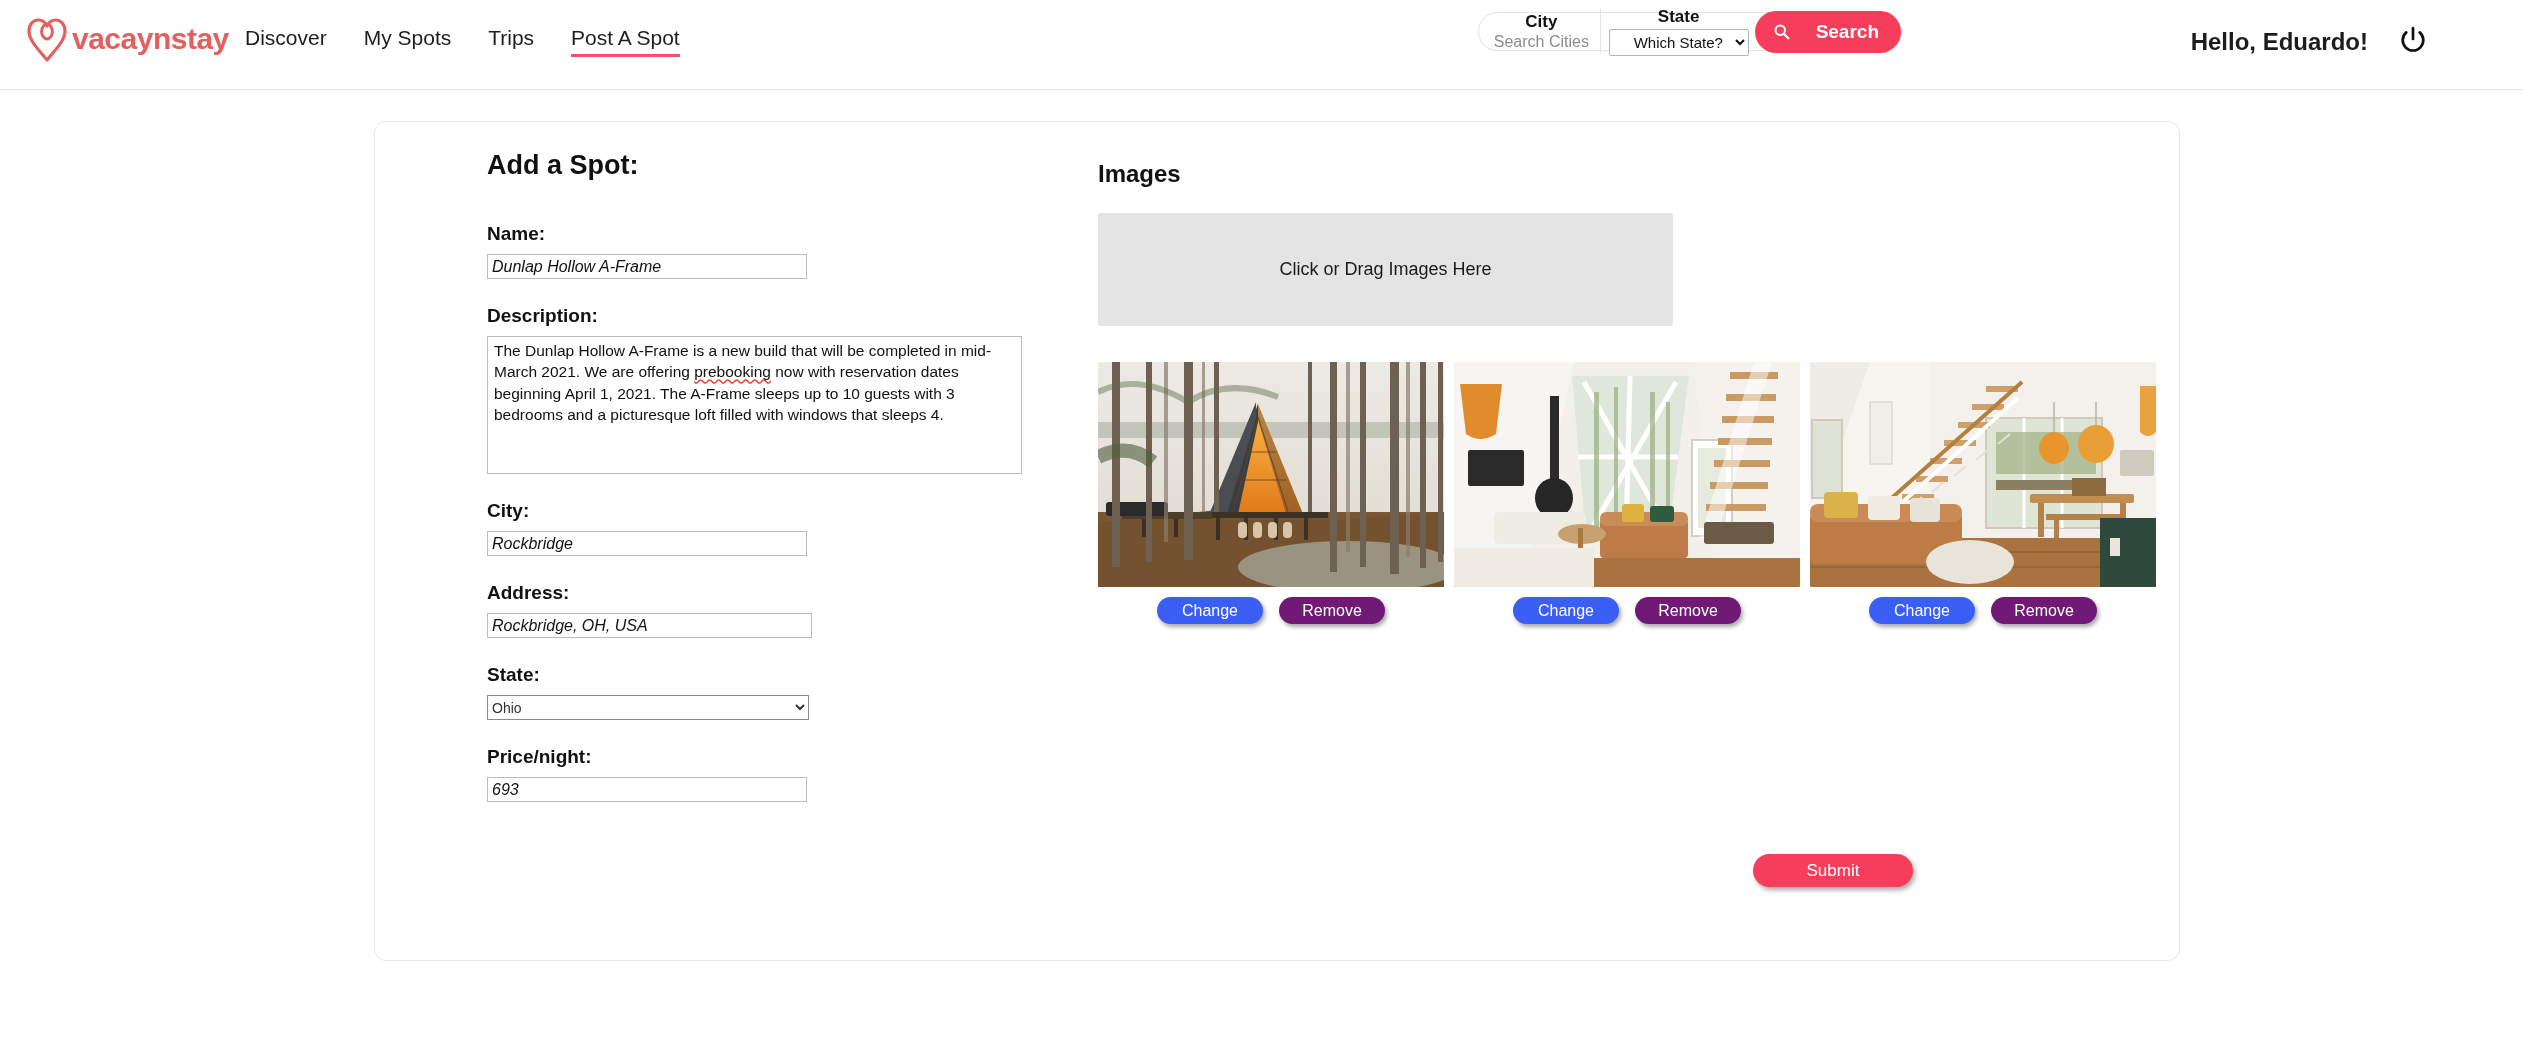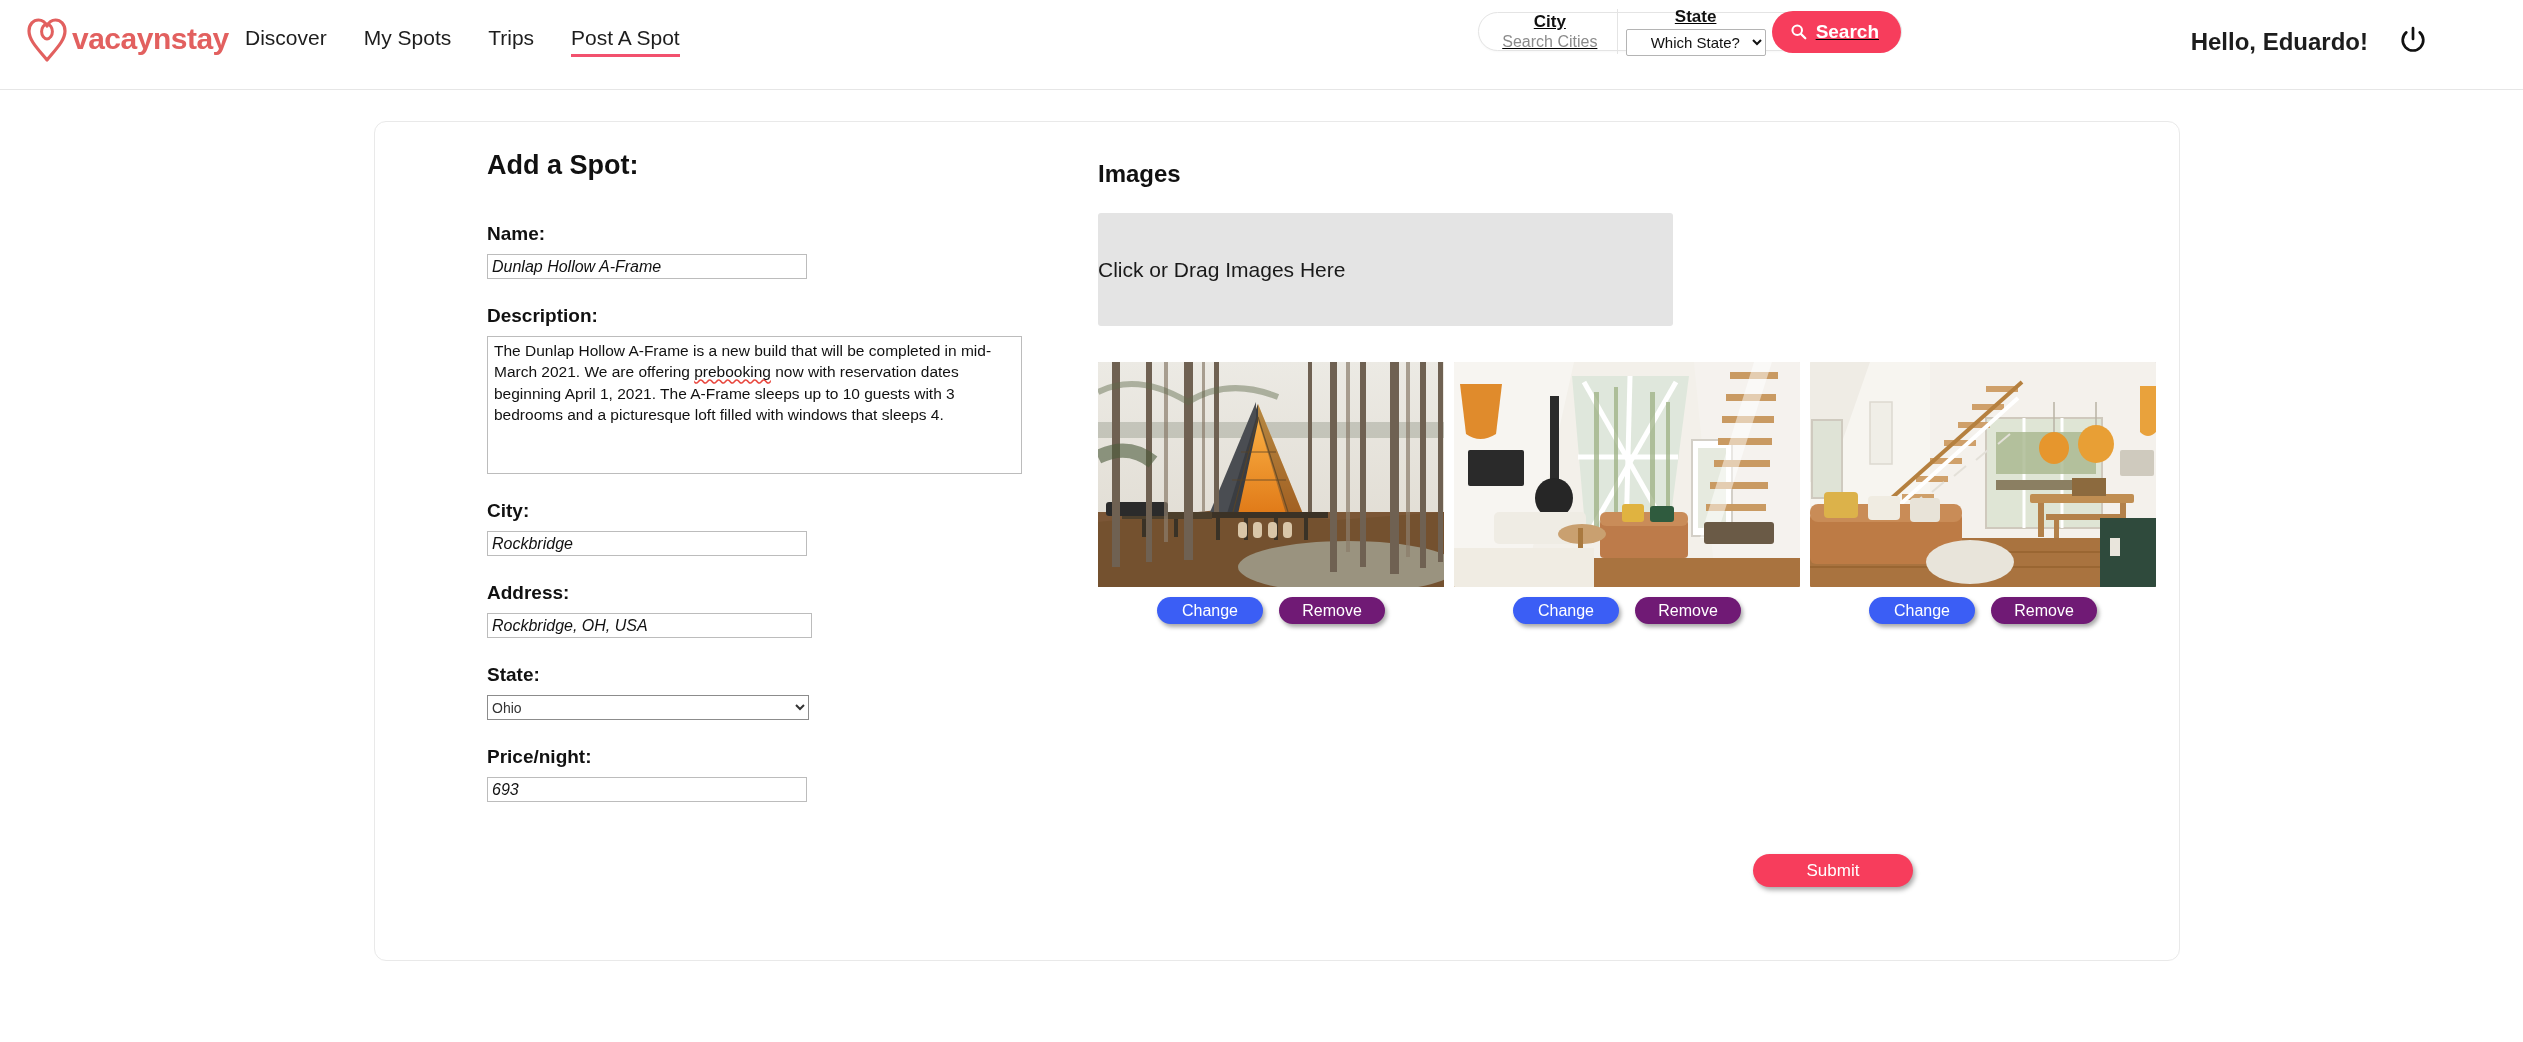"City" .searchbar { text-decoration: underline -> none }
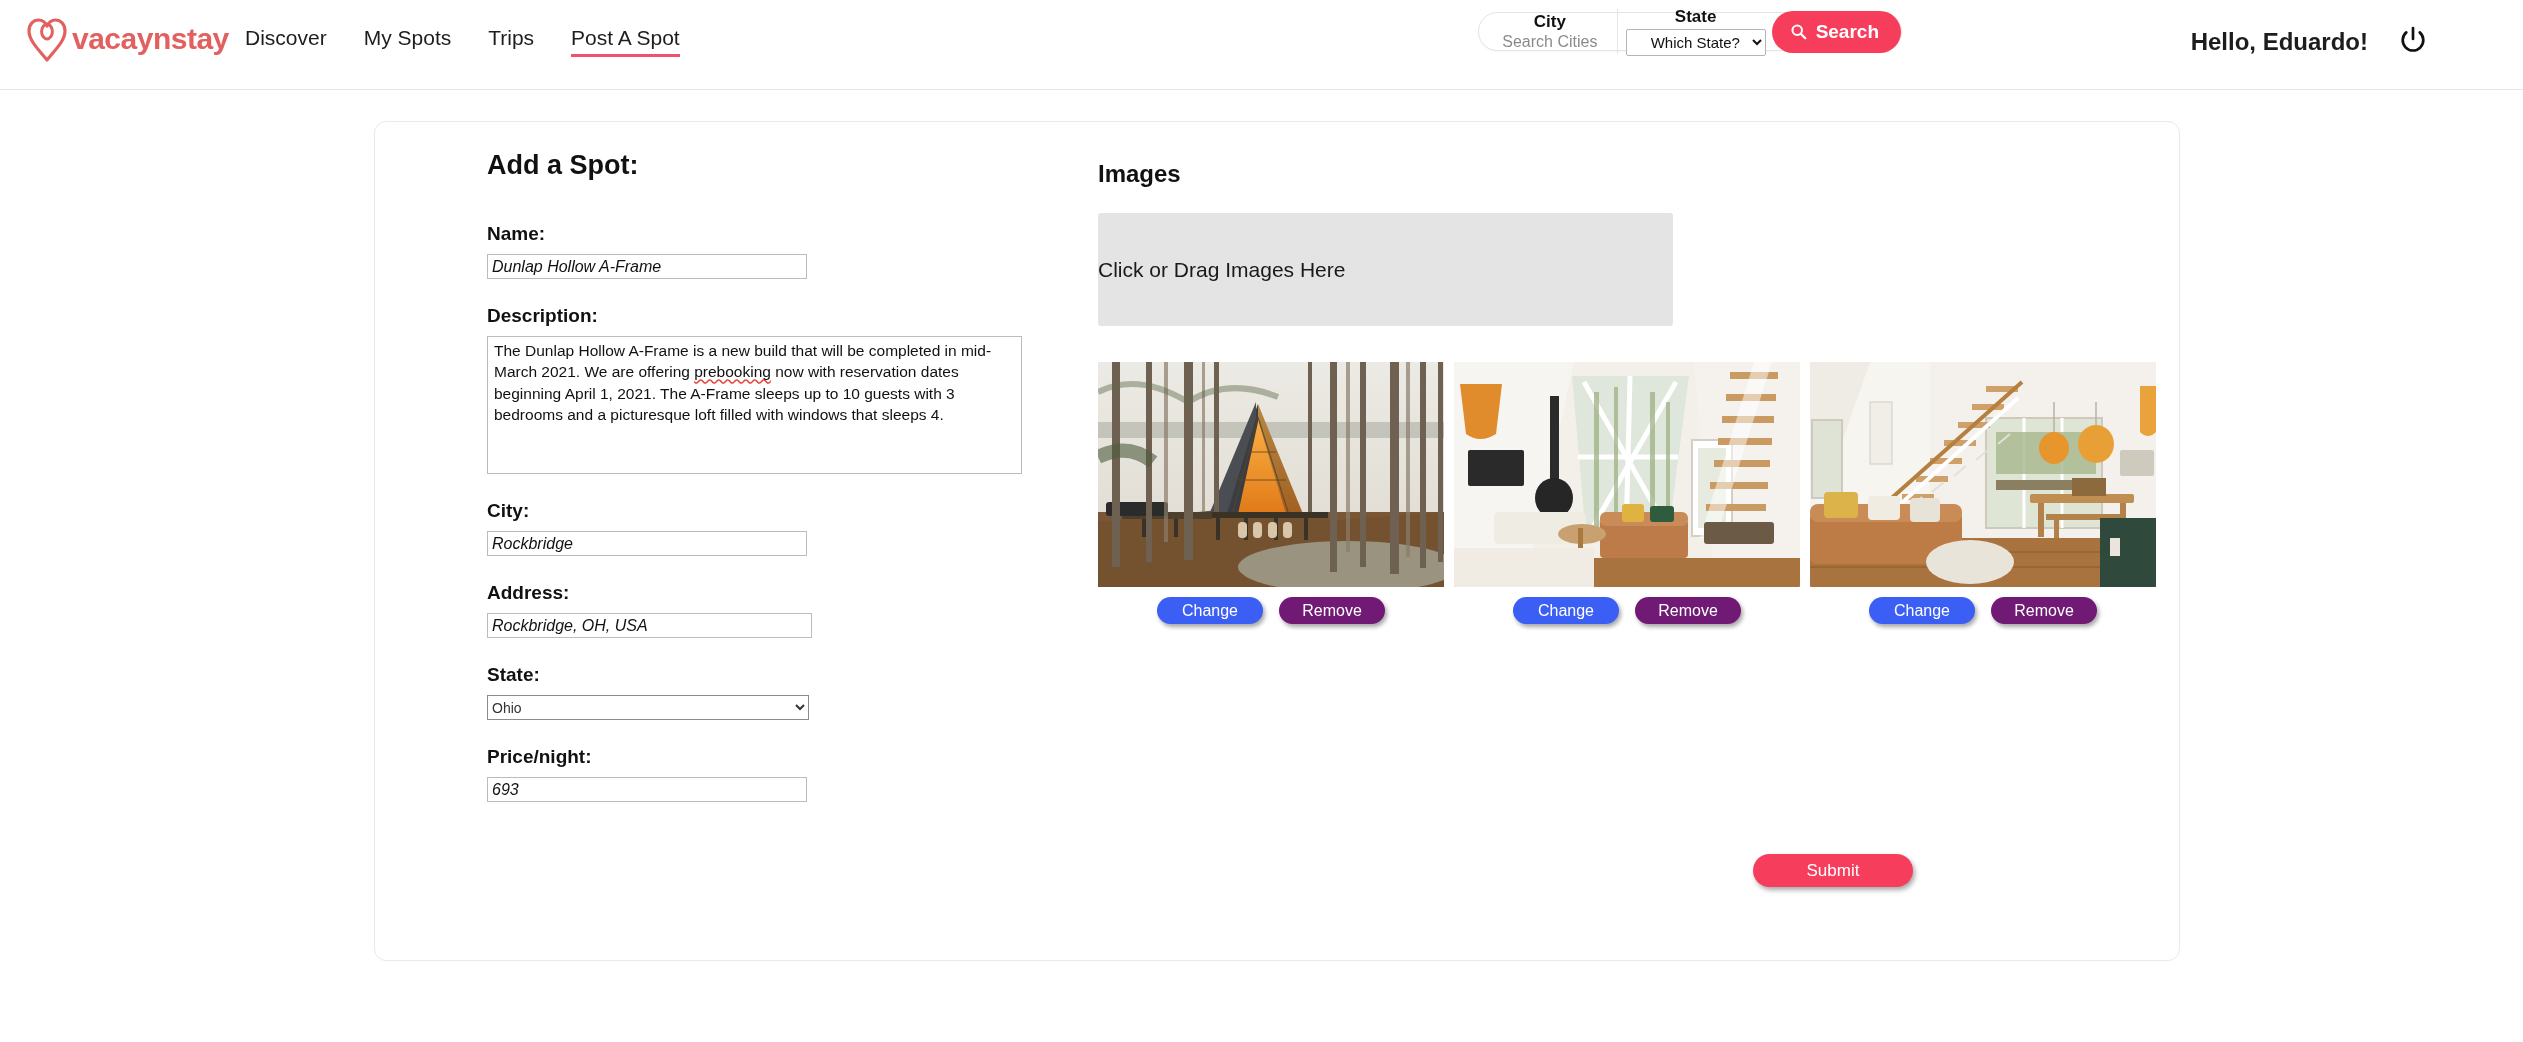"Search" .search-btn { gap: 9px -> 26px }
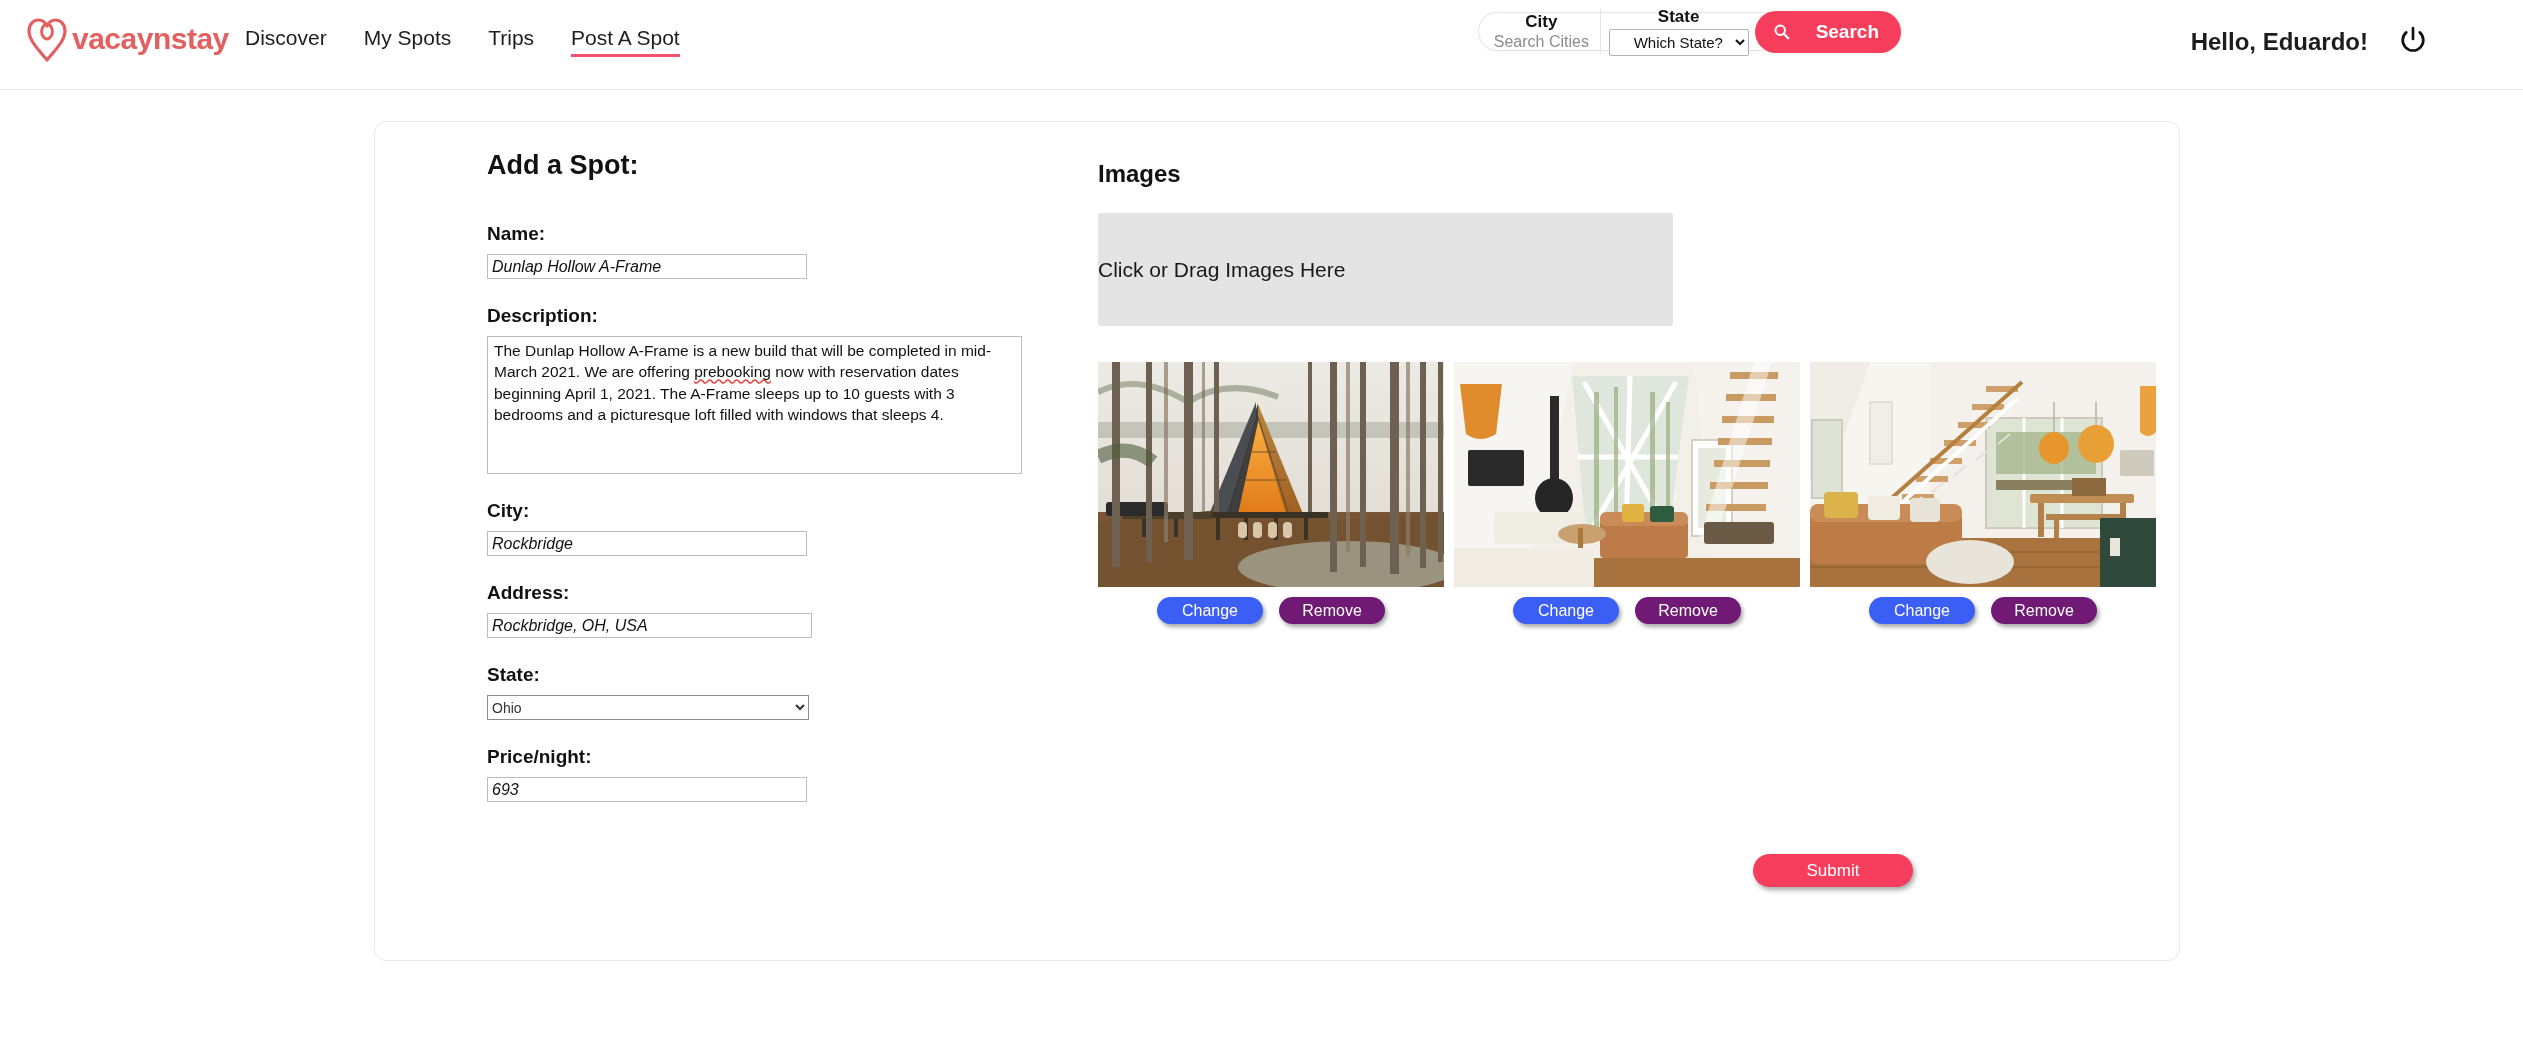"Click or Drag Images Here" .dropzone { font-size: 21px -> 18px; justify-content: none -> center }
